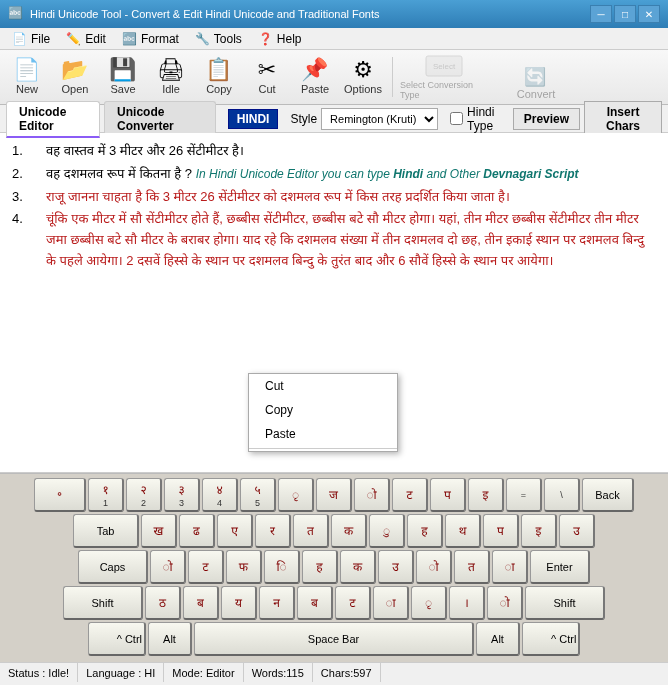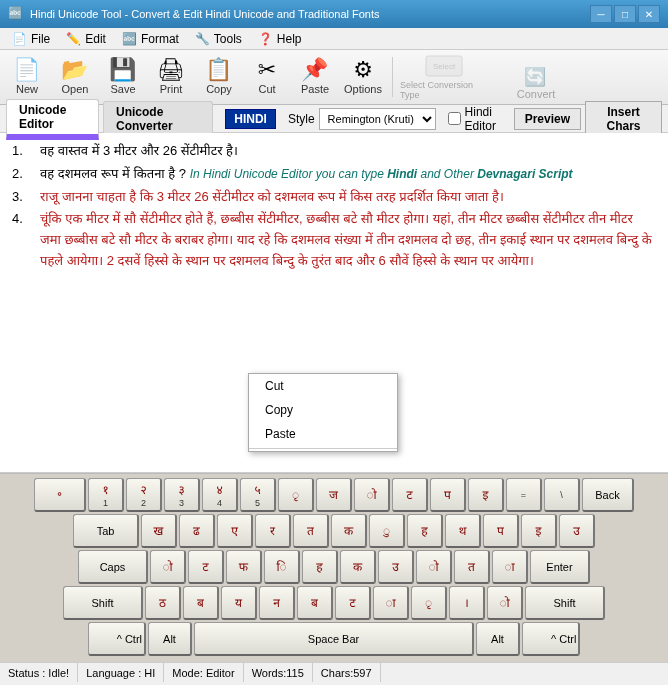"Print" span.toolbar-label { text: Print -> Idle }
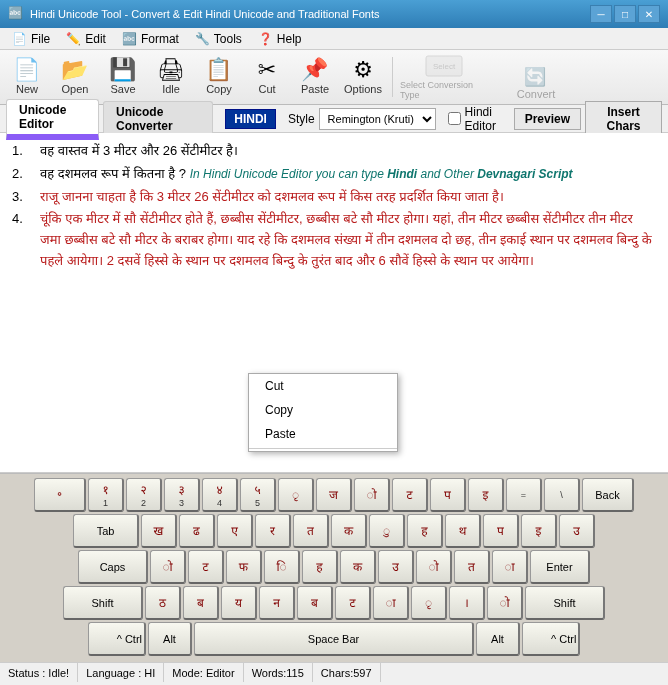"Unicode Editor" .tab.active { border-bottom: 6px solid #8b5cf6 -> 2px solid #8b5cf6 }
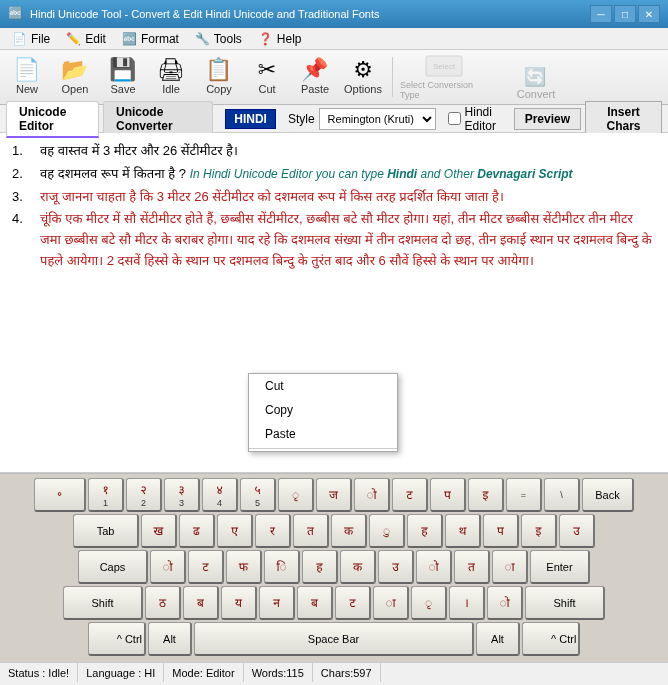"Hindi Editor" span { text: Editor -> Type }
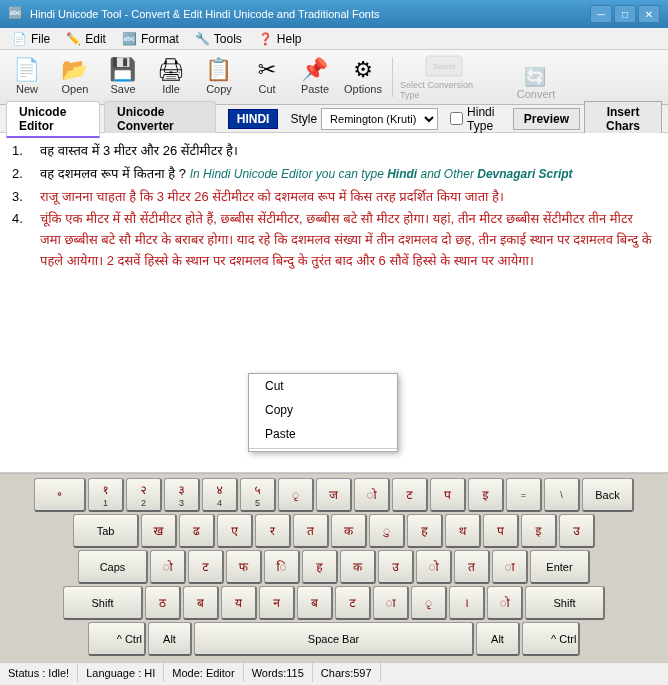"वह वास्तव में 3 मीटर" .line-text { margin-left: none -> 6px }
